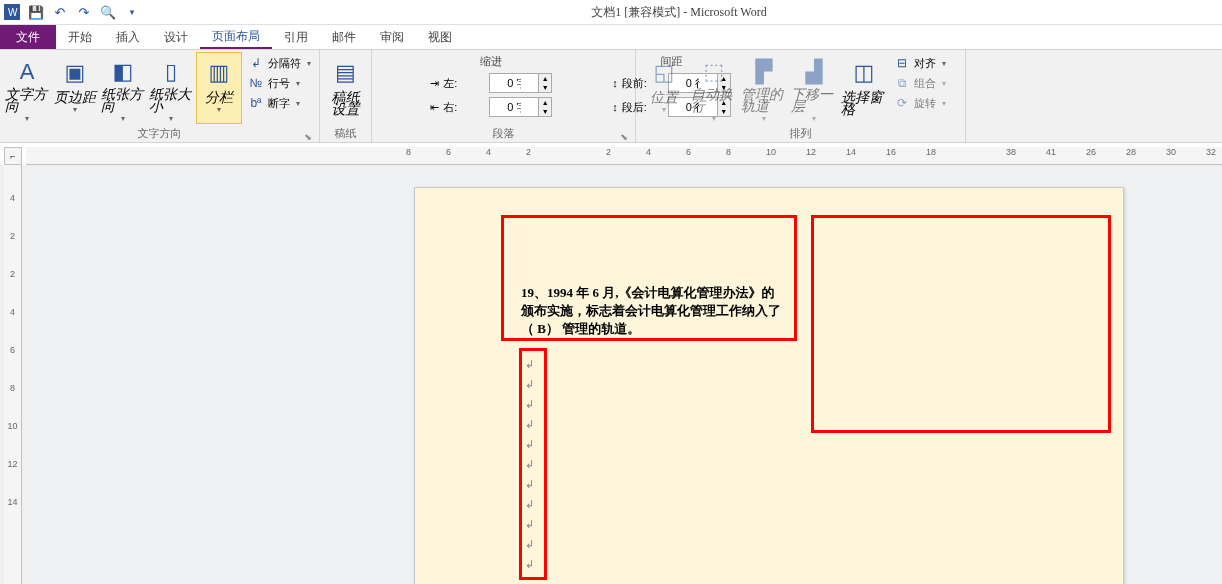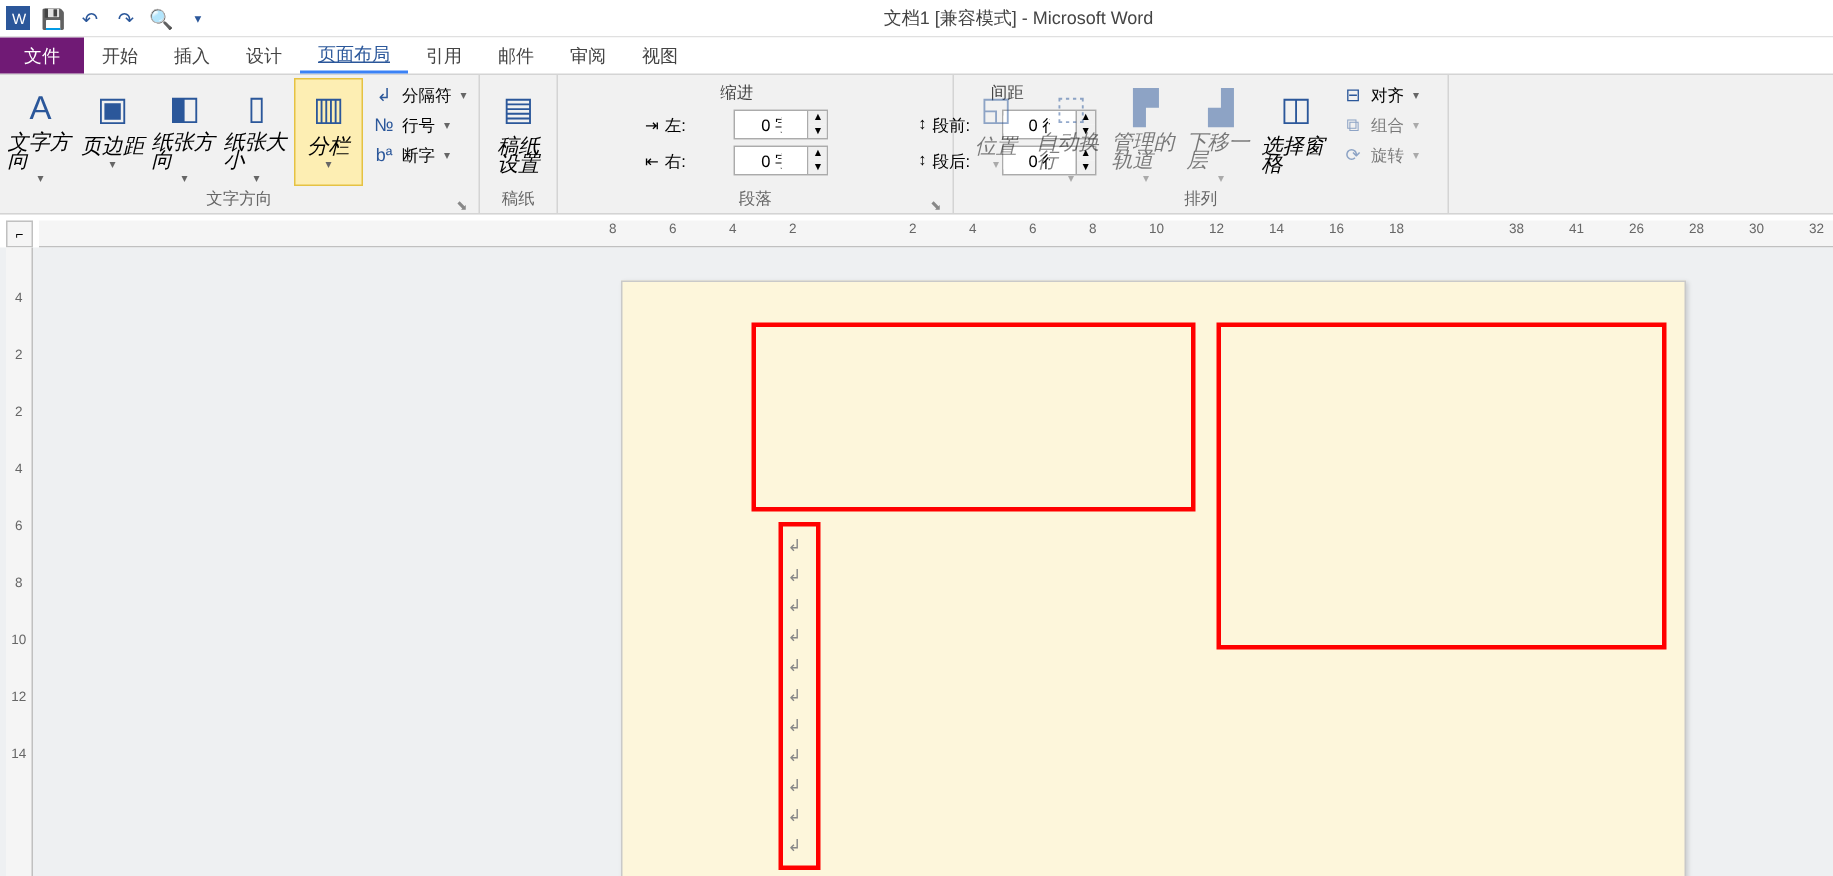"文档1 [兼容模式] - Microsoft Word" .titlebar .title { font-family: none -> Liberation Serif, serif }
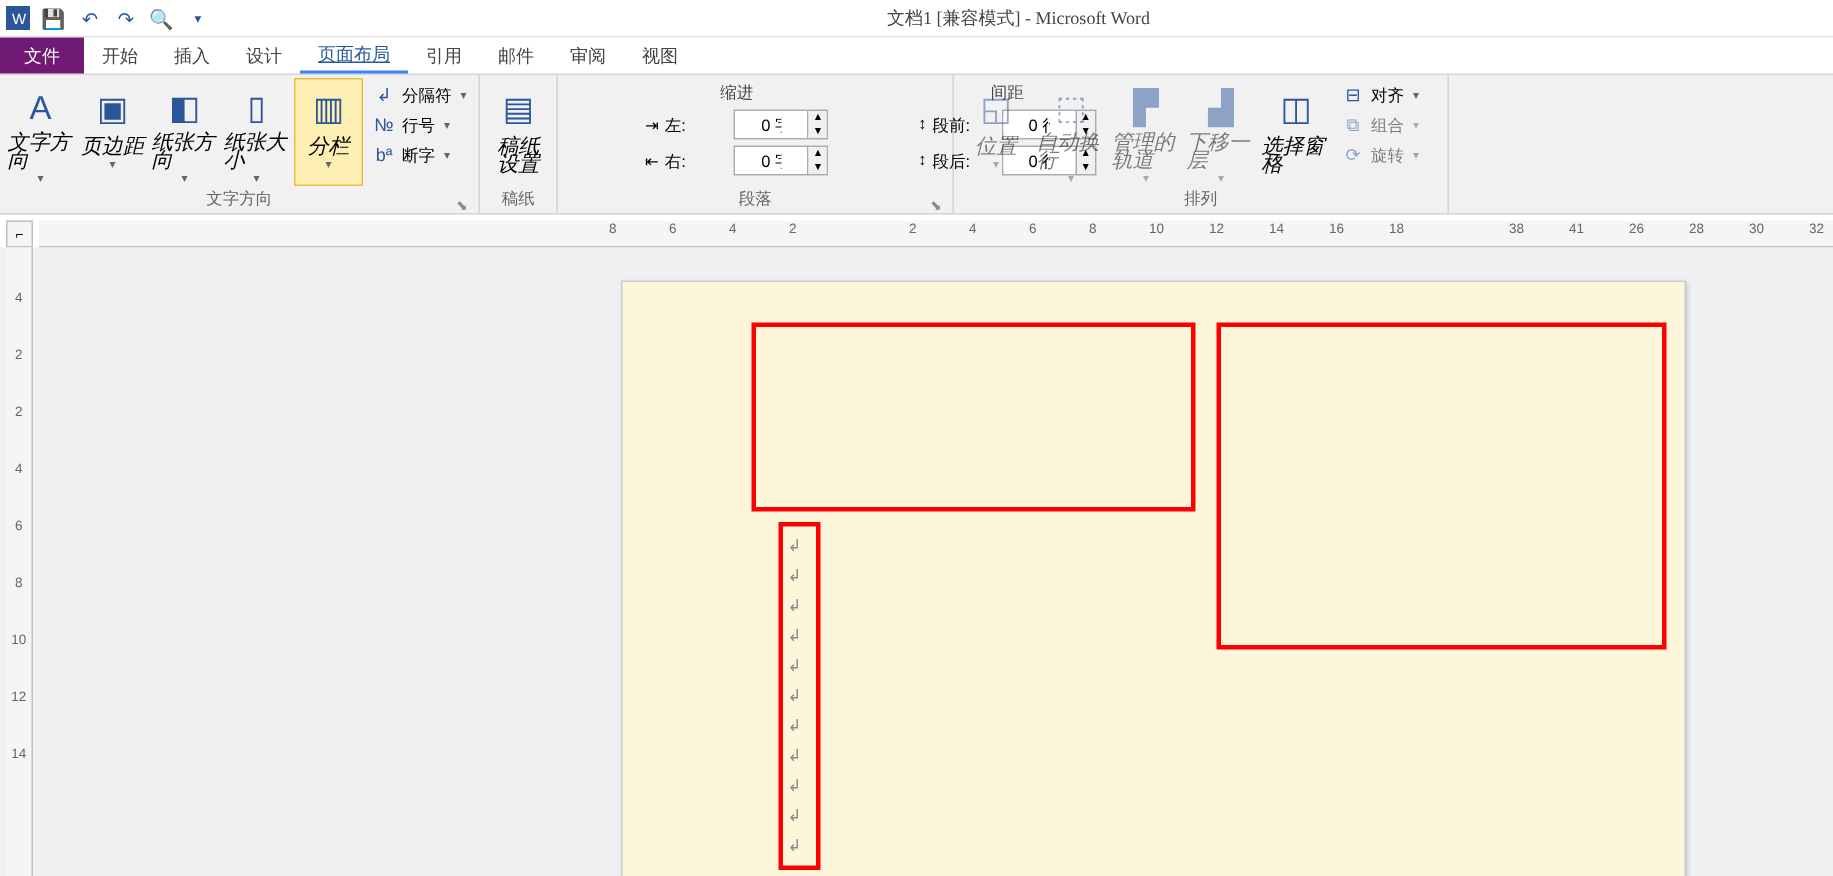"页面布局" .tab.active { border-bottom: 2px solid #3b82f6 -> 2px solid #701a75; text-decoration: underline -> none }
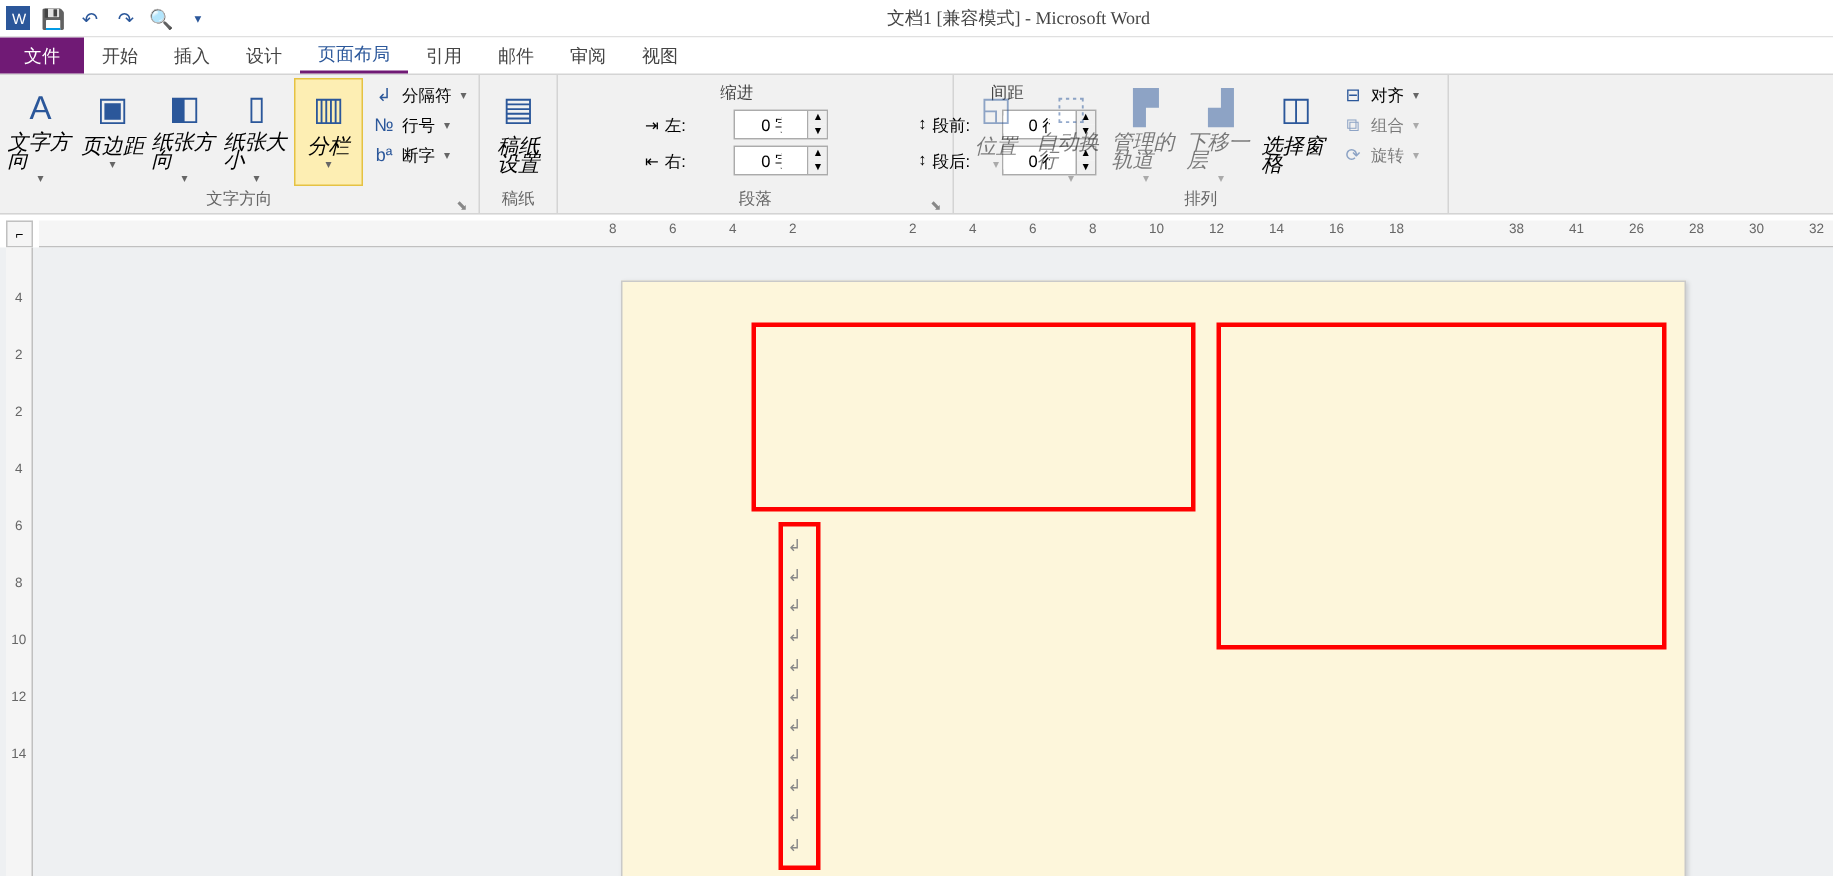"19、1994 年 6" div.doctext { html: none -> <div>19、1994 年 6 月,《会计电算化管理办法》的颁布实施，标志着会计电算化管理工作纳入了 （ B） 管理的轨道。</div> }
